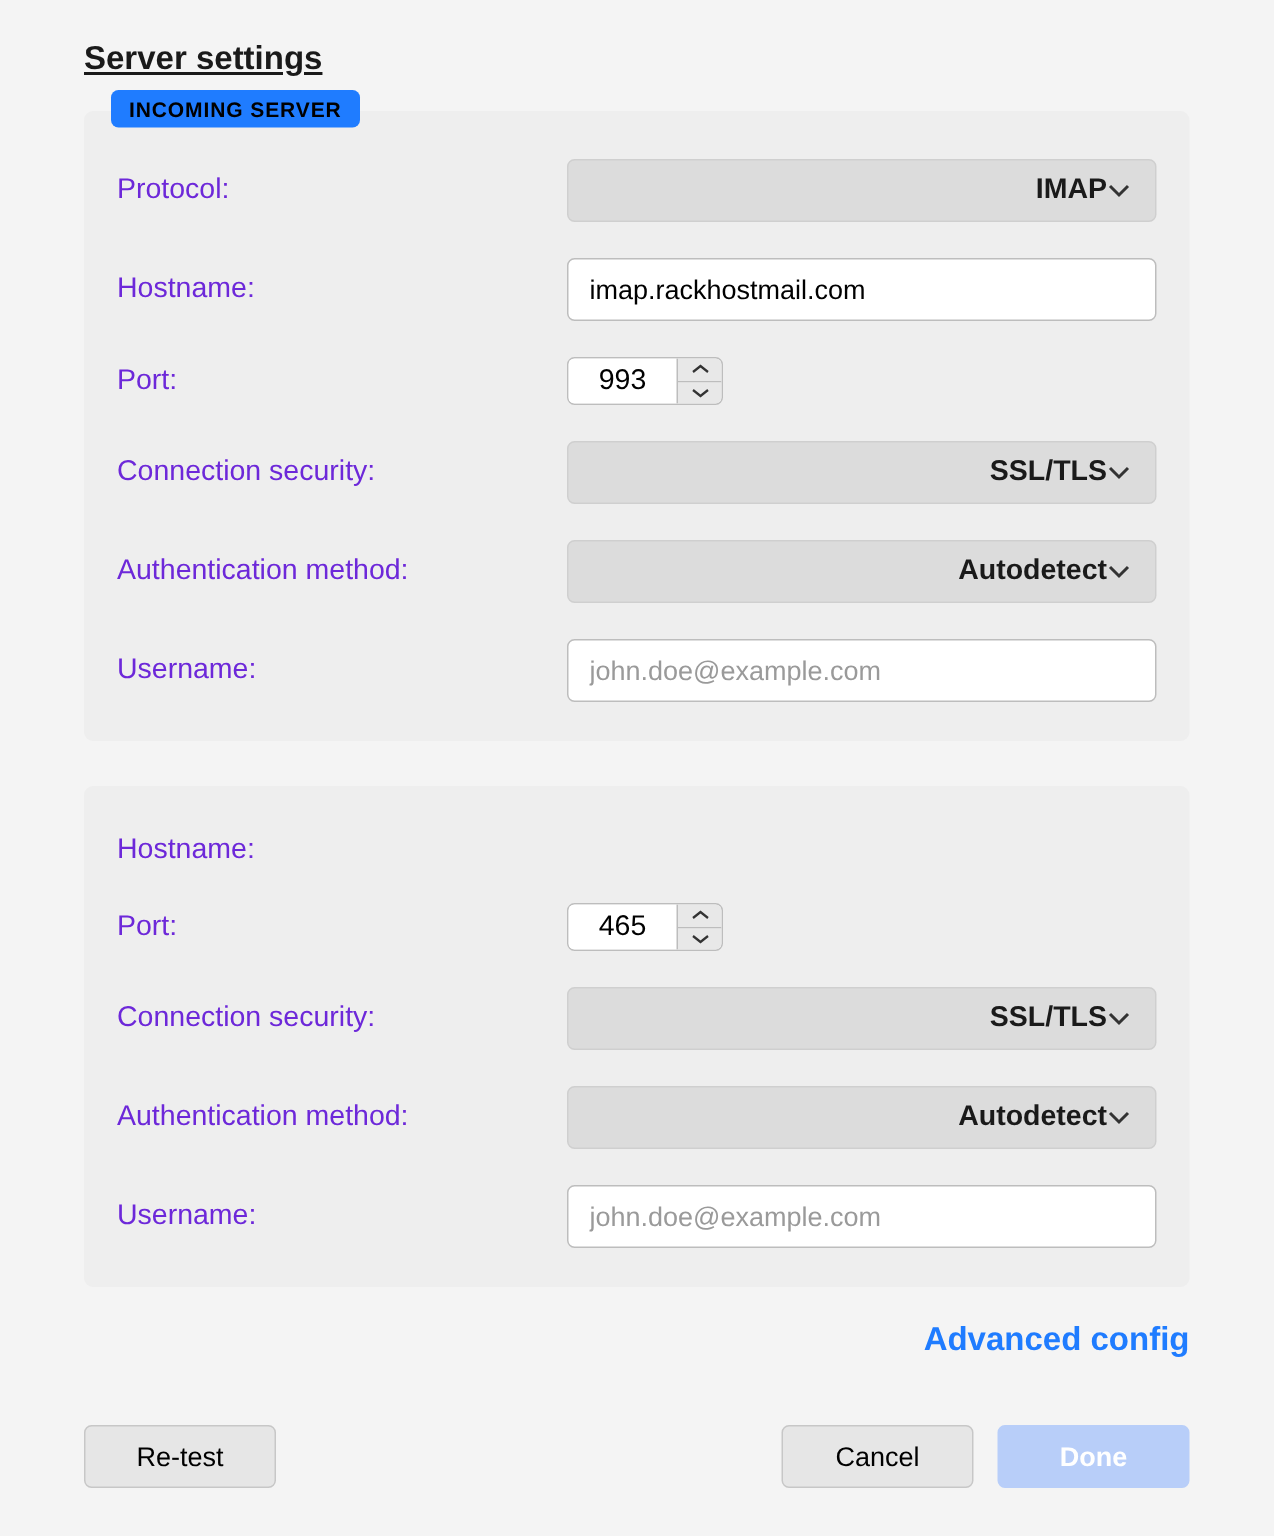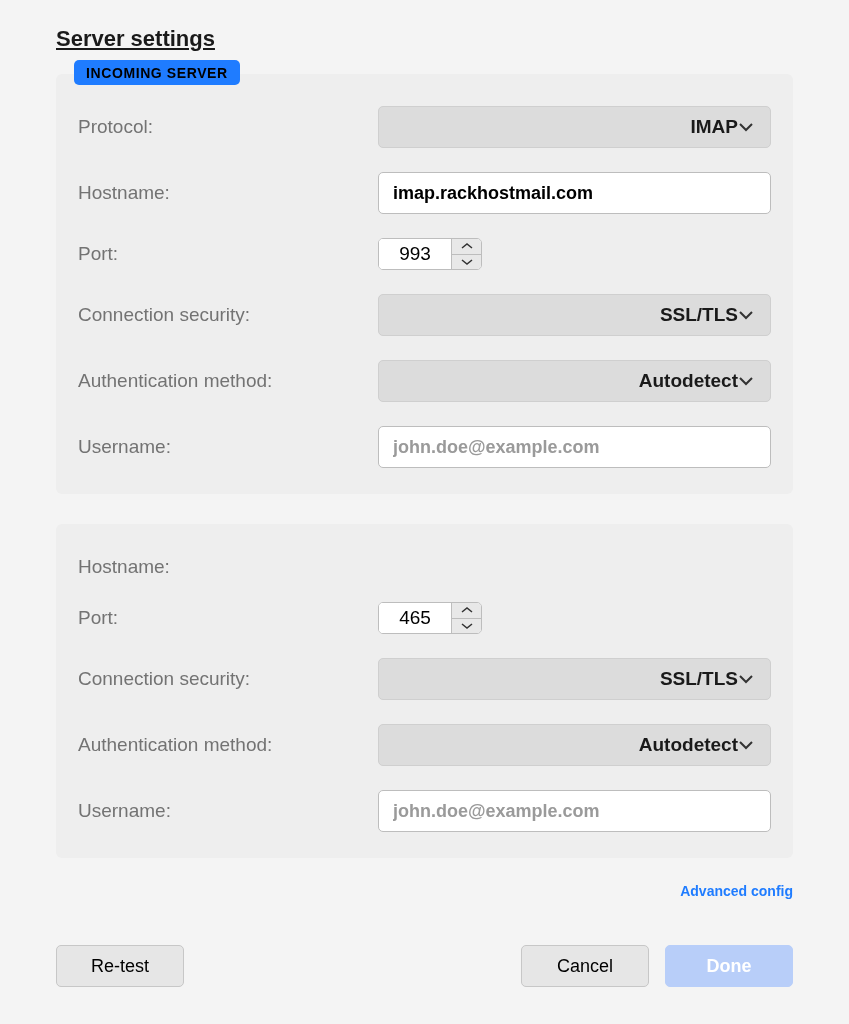"Protocol:" .lab { color: #737373 -> #6d28d9 }
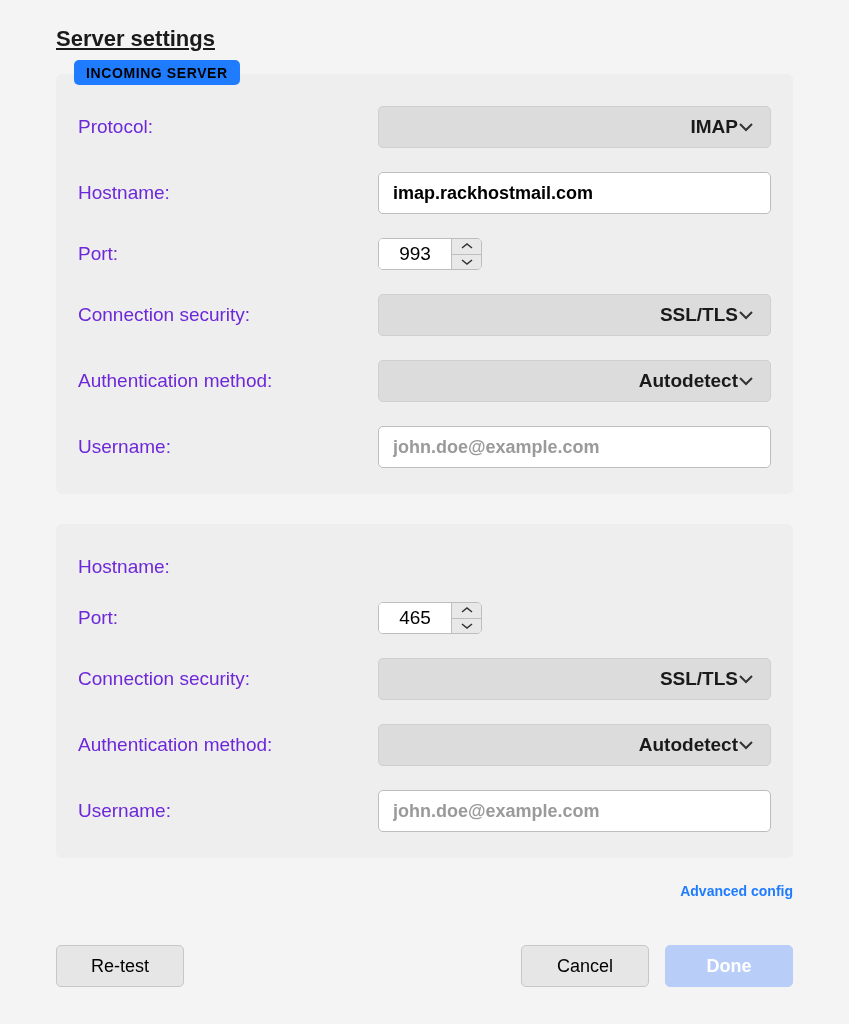"imap.rackhostmail.com" .textin { font-weight: 700 -> 400 }
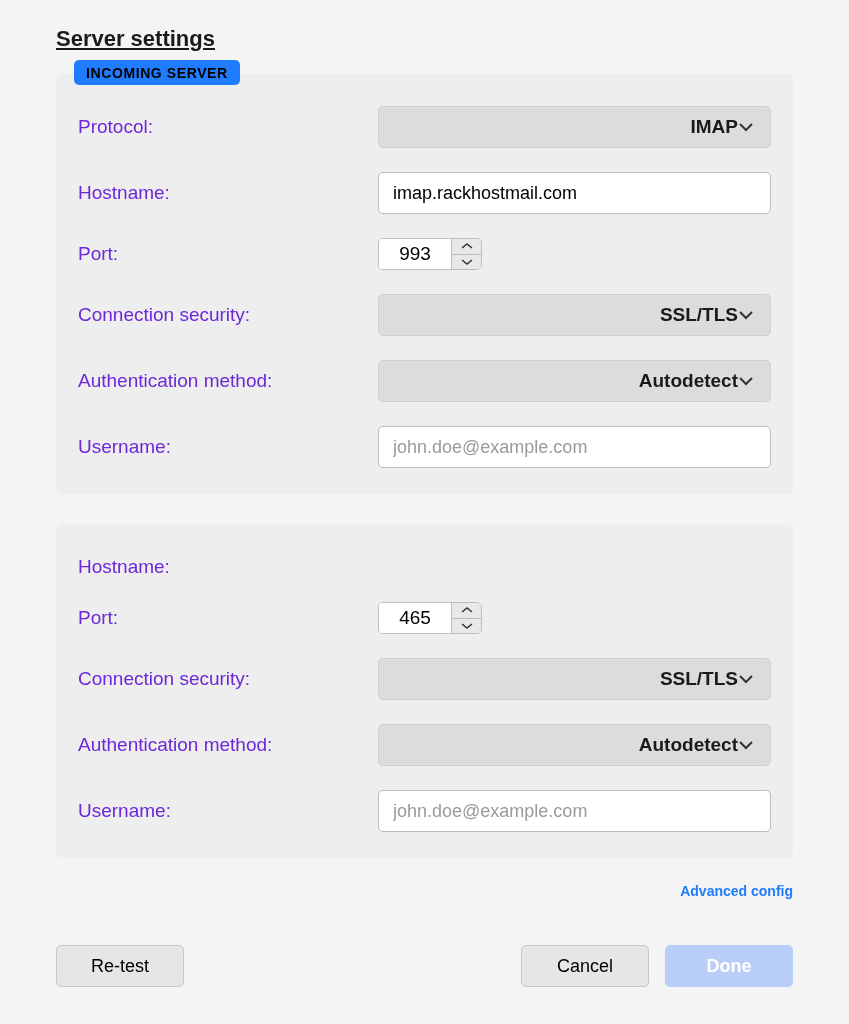"Advanced config" .advlink a { font-size: 14px -> 22px }
